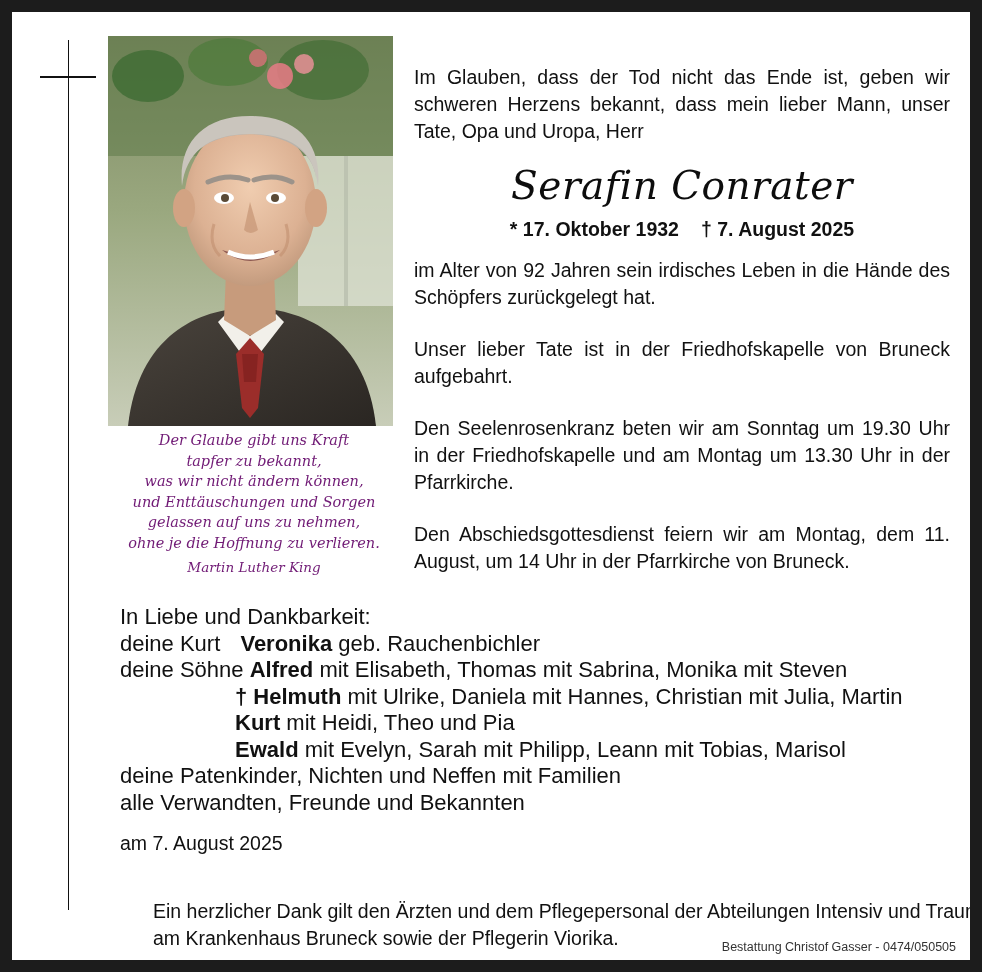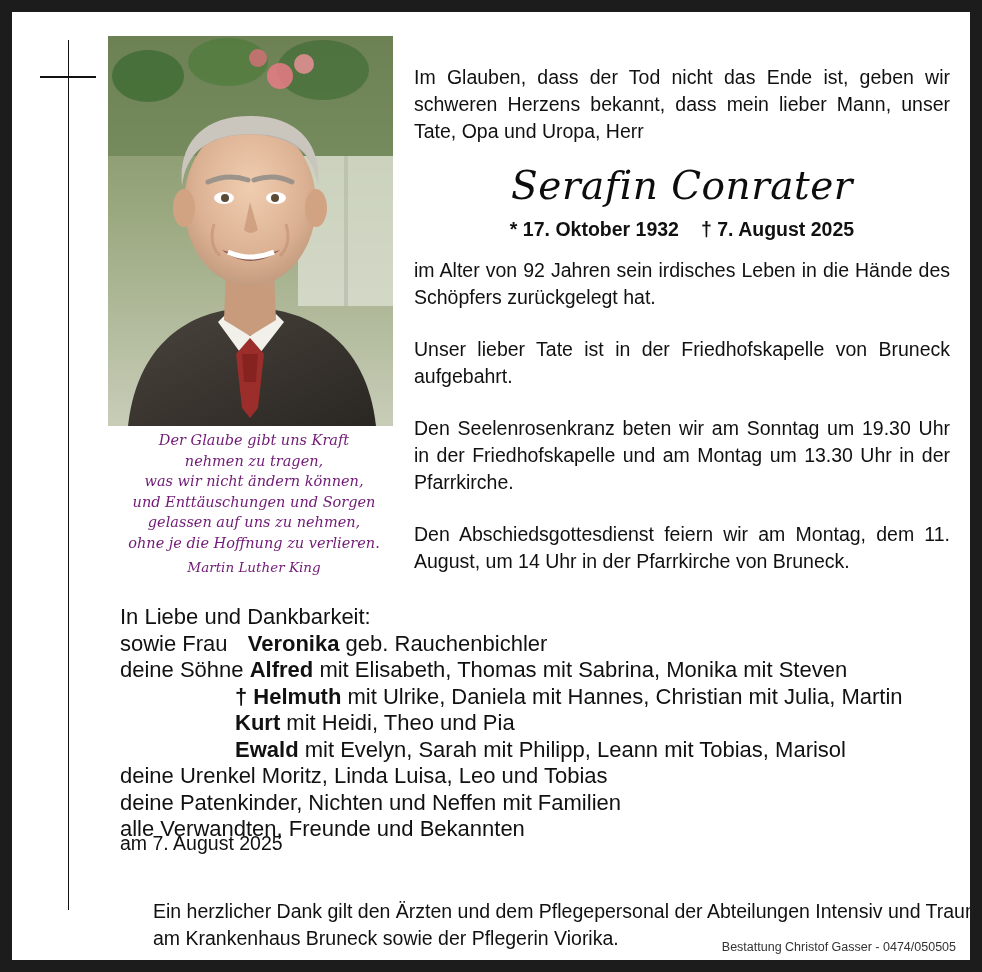"nehmen zu tragen," div { text: nehmen zu tragen -> tapfer zu bekannt }
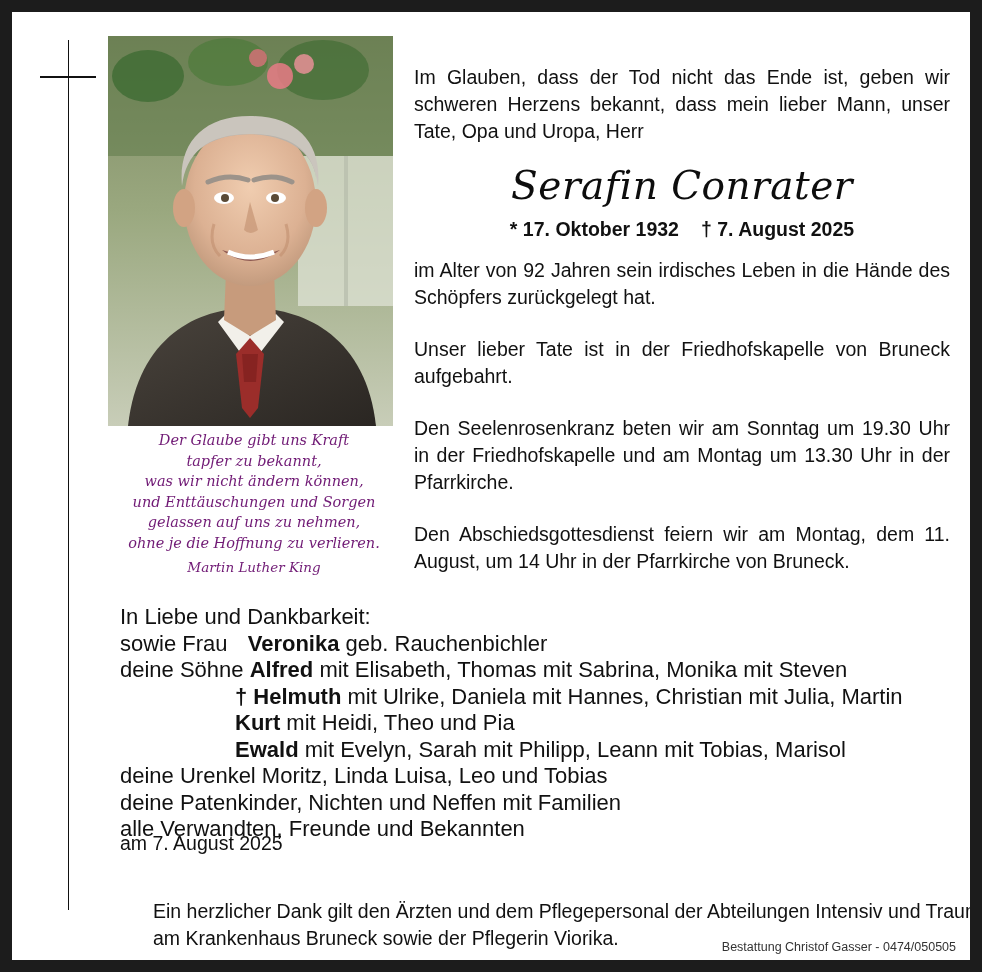"sowie Frau" span { text: sowie Frau -> deine Kurt }
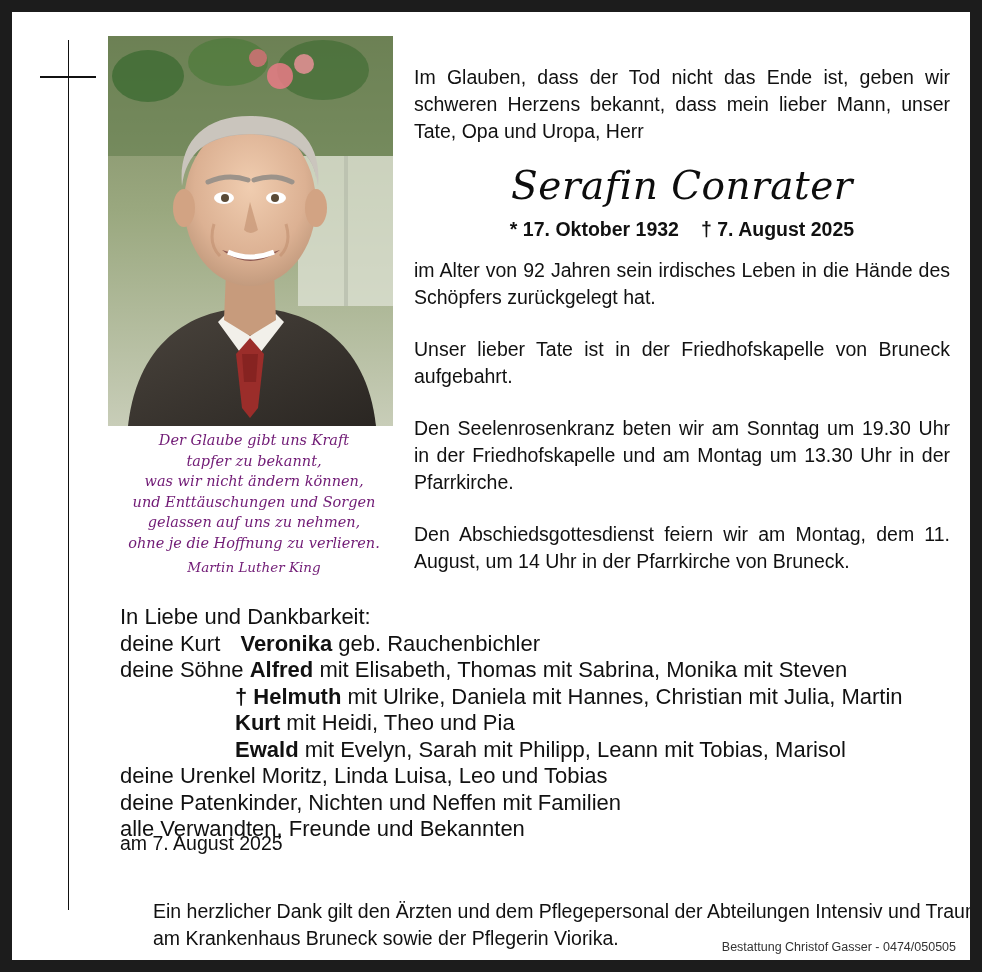"deine Urenkel Moritz, Linda Luisa," div.row { html: <div>deine Urenkel Moritz, Linda Luisa, Leo und Tobias</div> -> none }
